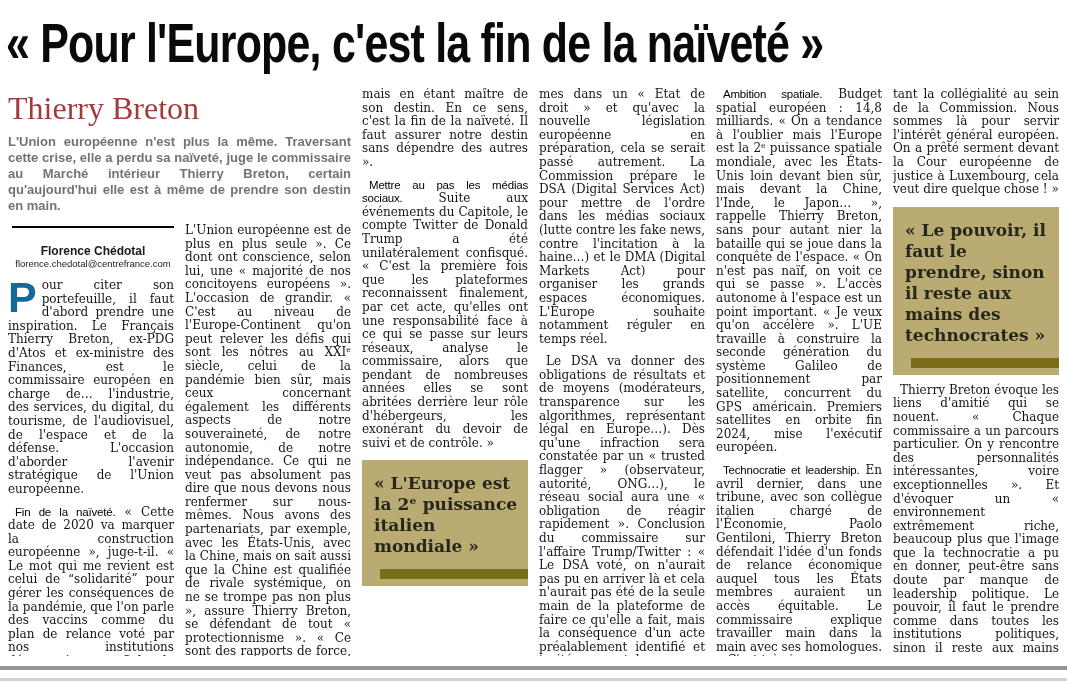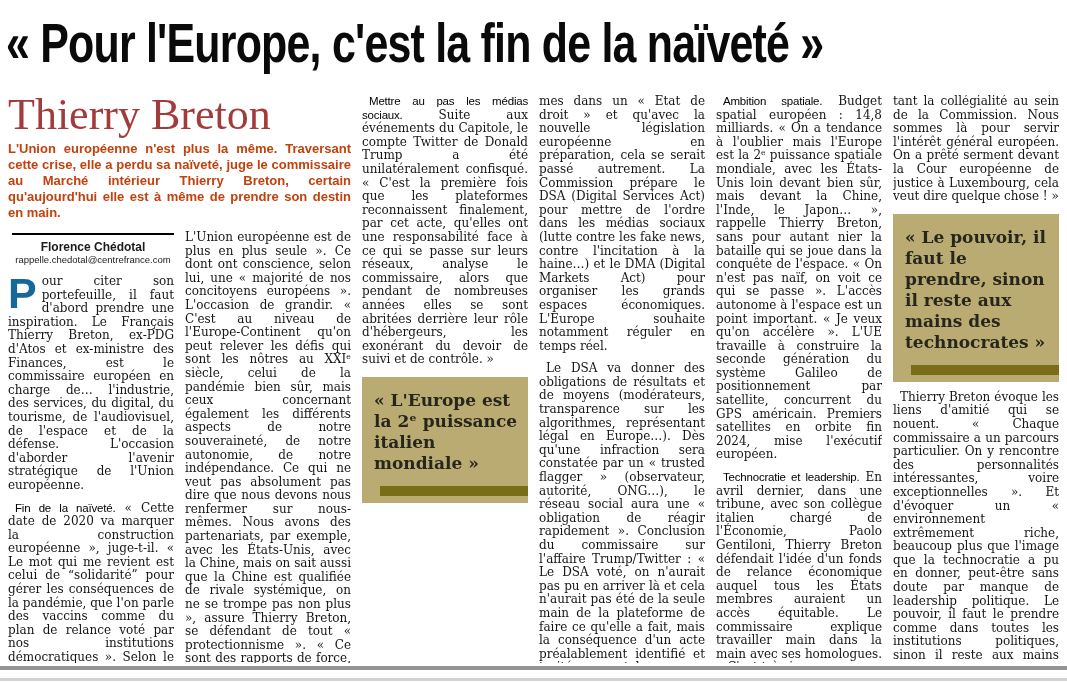"« Pour l'Europe, c'est la" h1.headline { margin: 8px 6px 15px 6px -> 8px 6px 8px 6px }
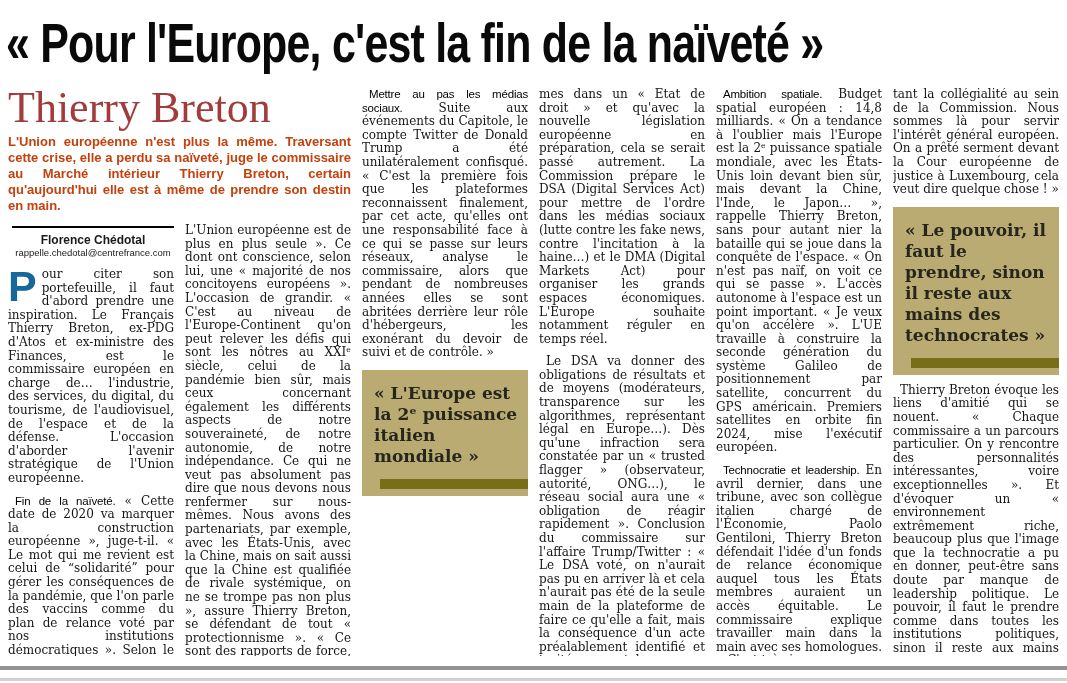"Thierry Breton" h2.kicker { font-size: 44px -> 32px }
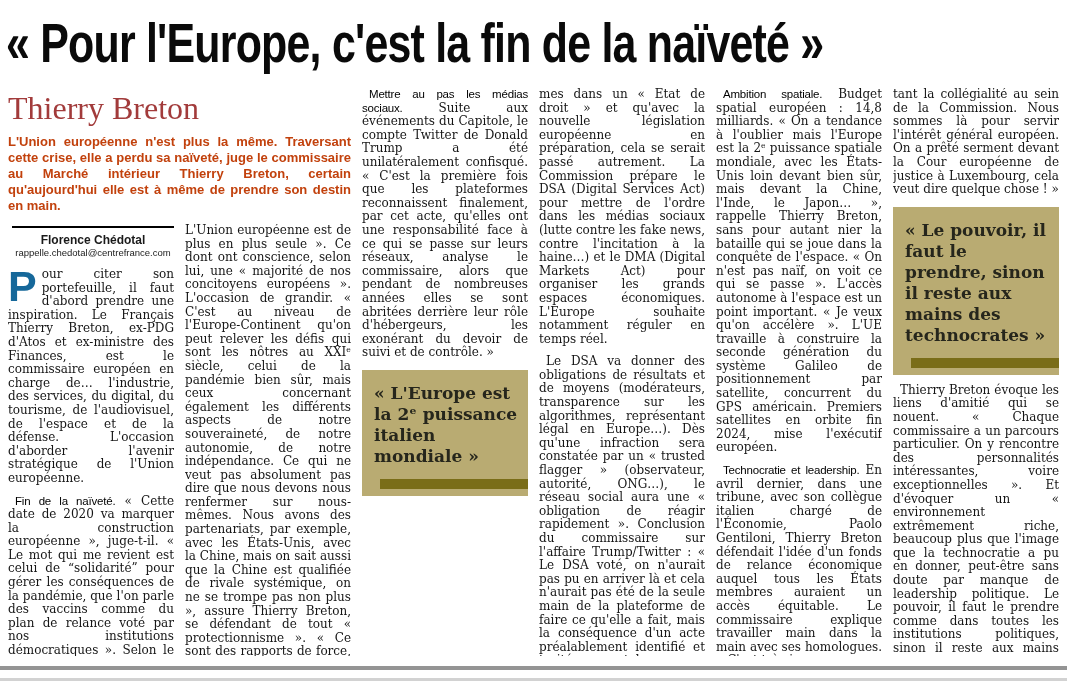"mais en étant maître de" p.body { html: none -> <p>mais en étant maître de son destin. En ce sens, c'est la fin de la naïveté. Il faut assurer notre destin sans dépendre des autres ».</p> }
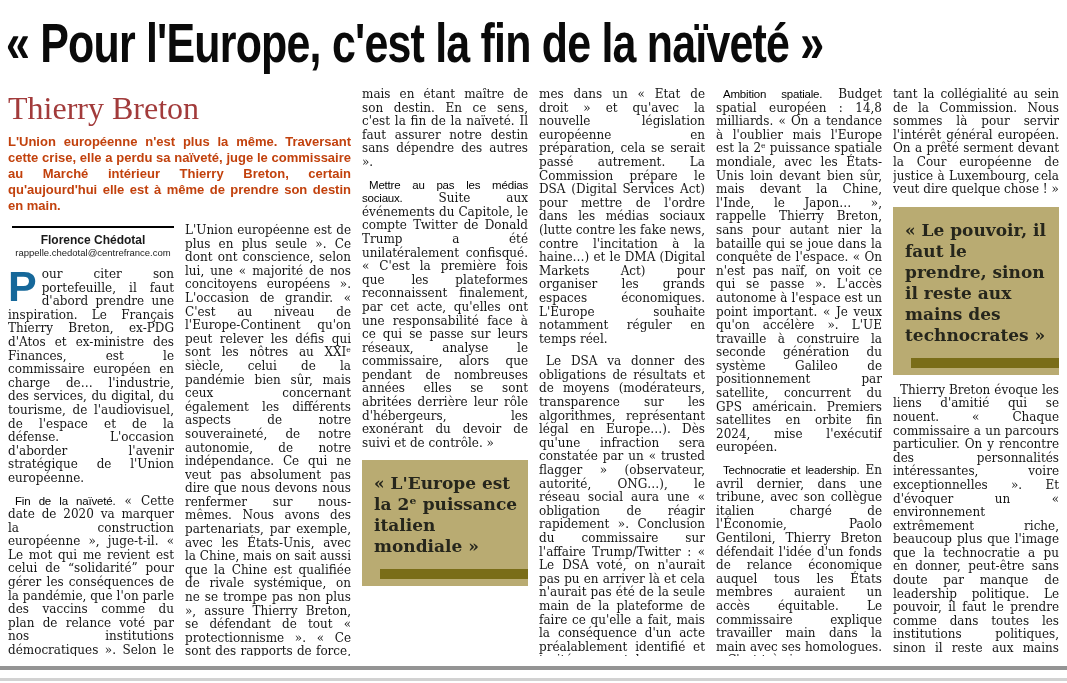"L'Union européenne n'est plus la" .standfirst { color: #c2410c -> #737373 }
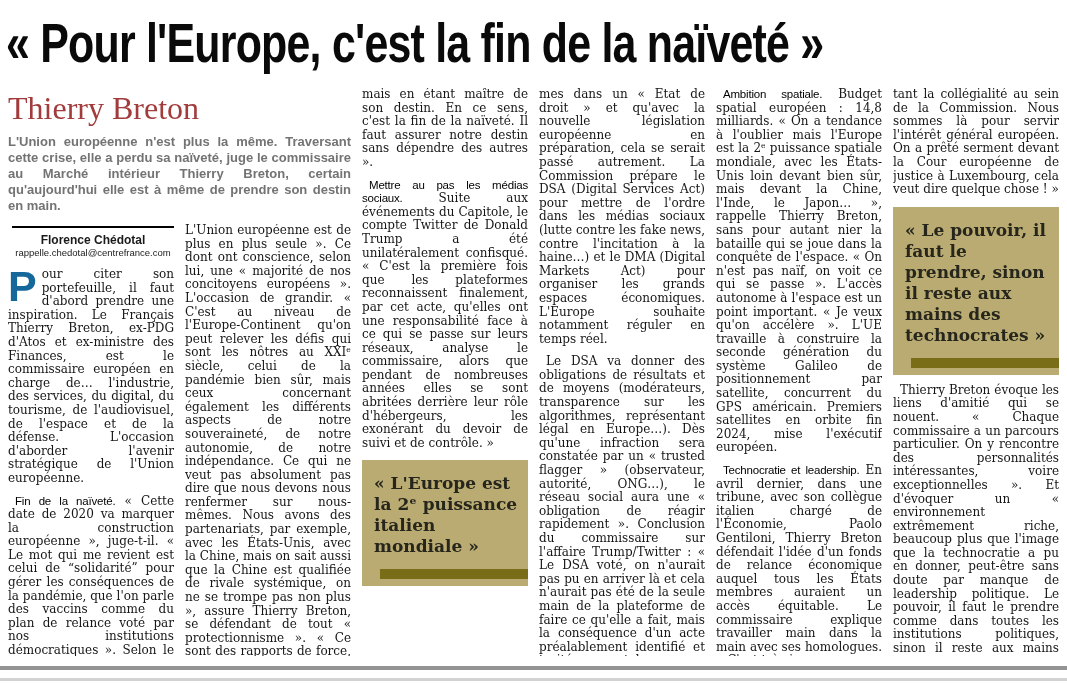"Florence Chédotal" .byline { padding-top: 5px -> 16px }
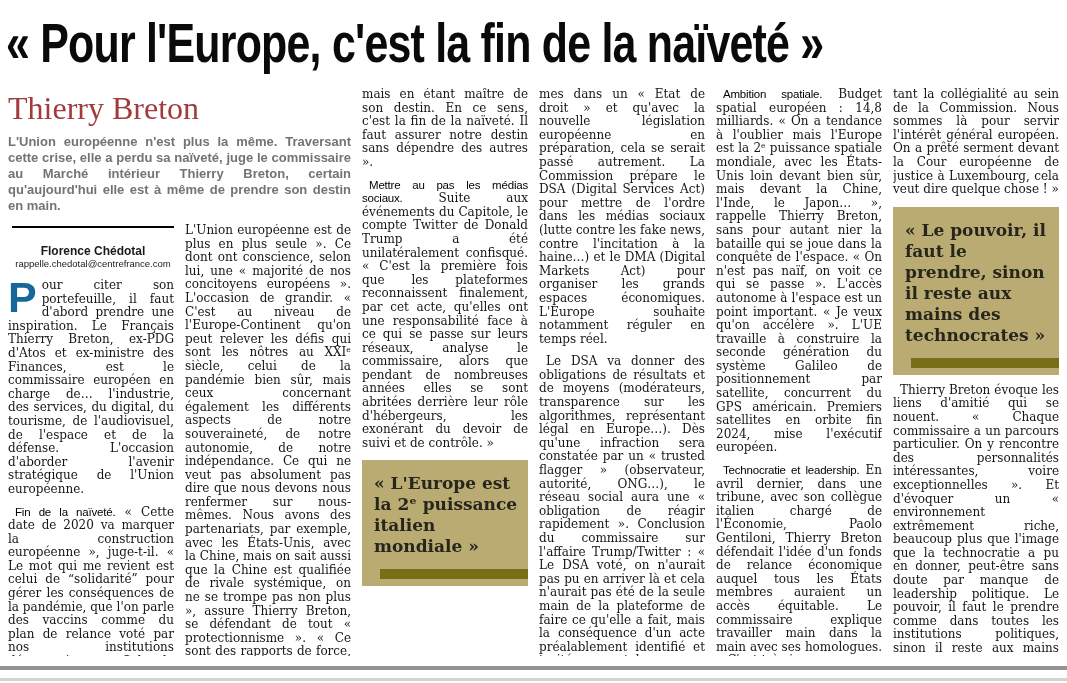"rappelle.chedotal@centrefrance.com" div.byline-email { text: rappelle.chedotal@centrefrance.com -> florence.chedotal@centrefrance.com }
